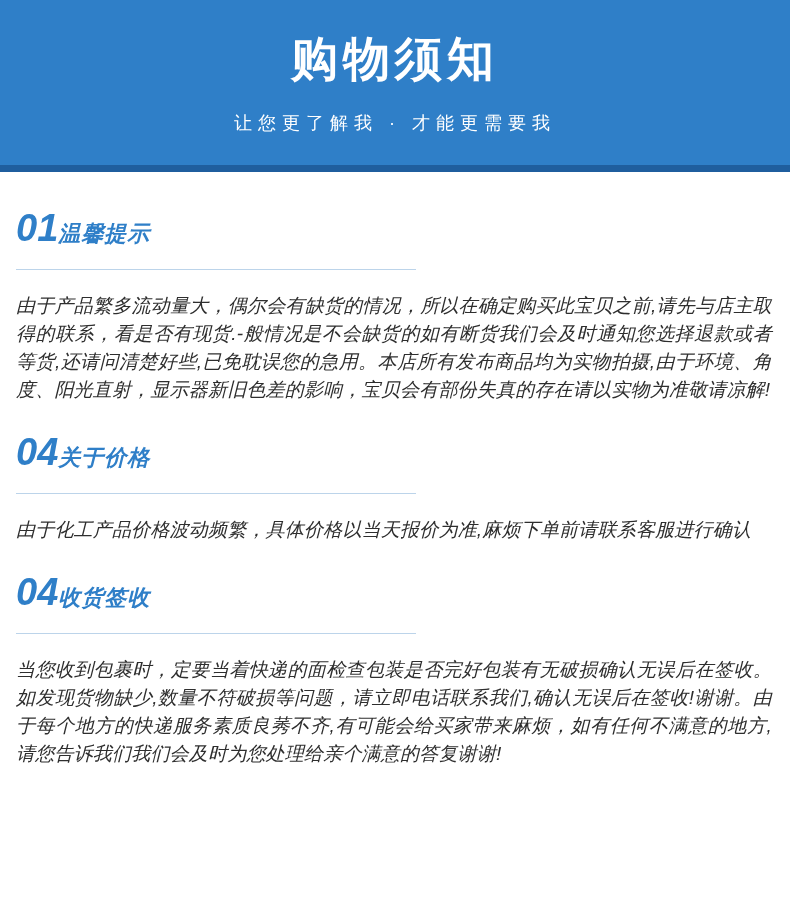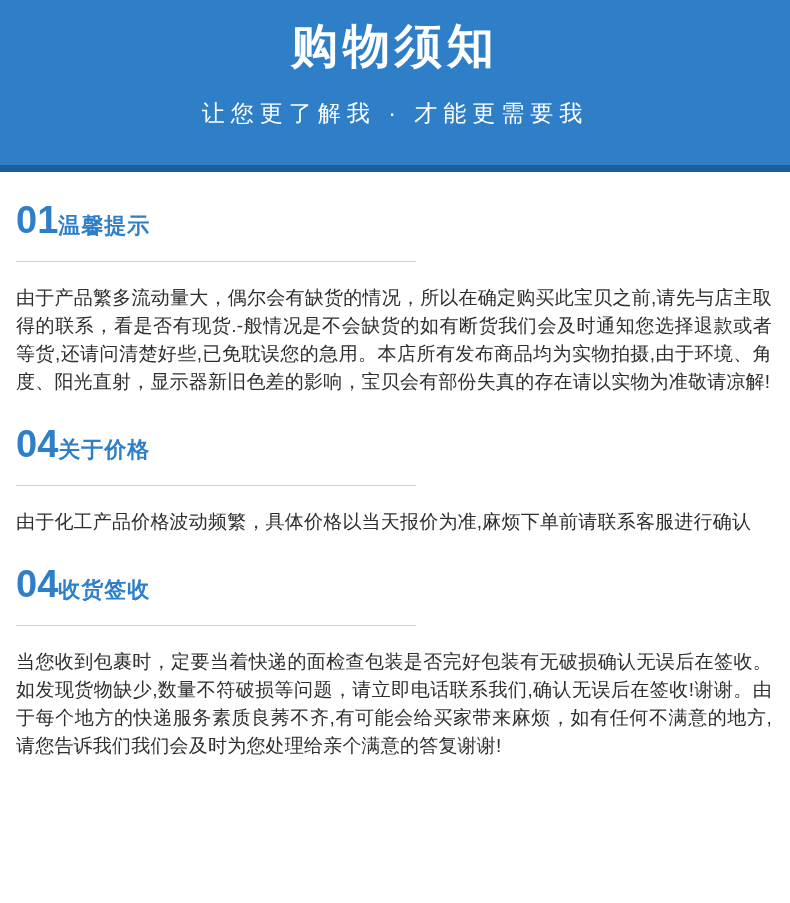"购物须知" .banner { padding-top: 16px -> 29px }
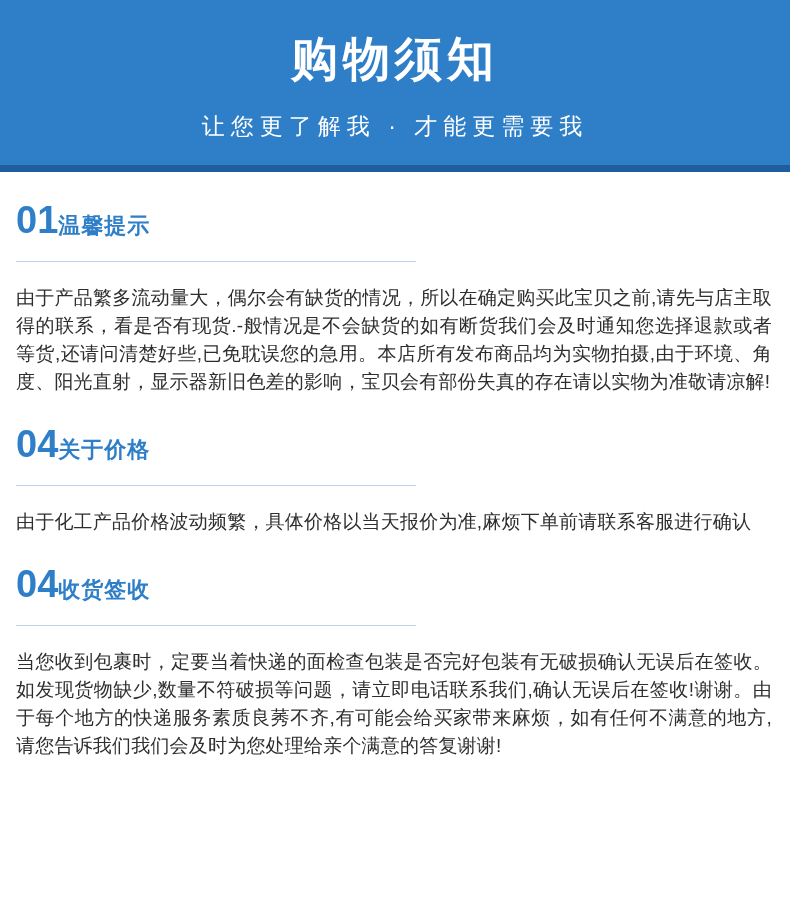"让您更了解我 · 才能更需要我" .banner-sub { font-size: 23px -> 18px }
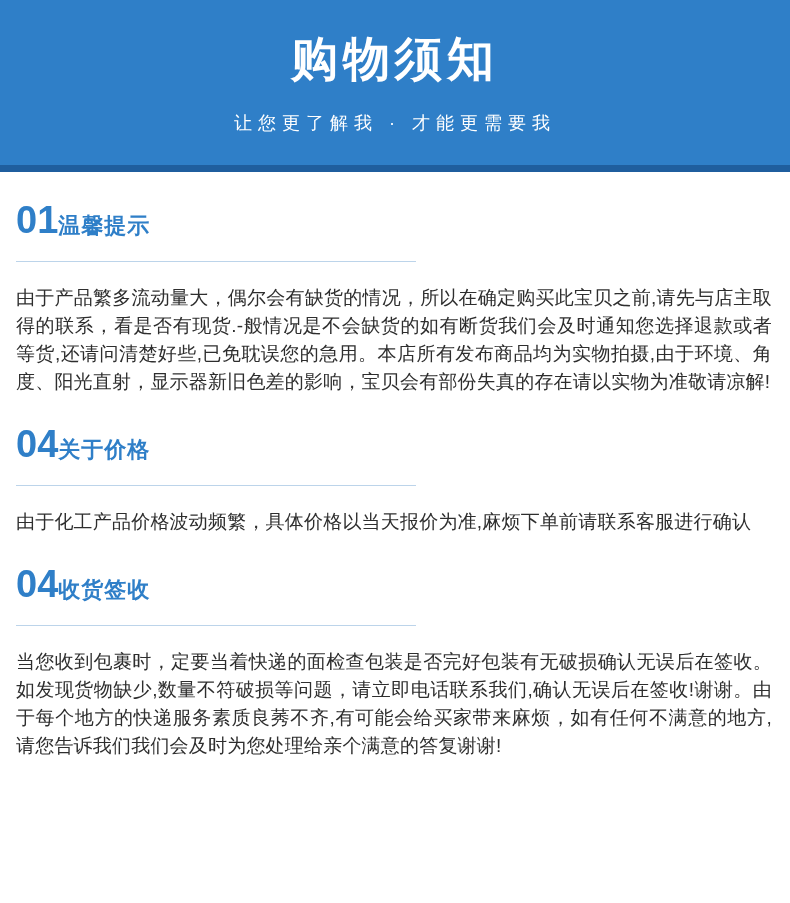"01" .content { font-style: none -> italic; padding: 0 16px -> 8px 16px }
